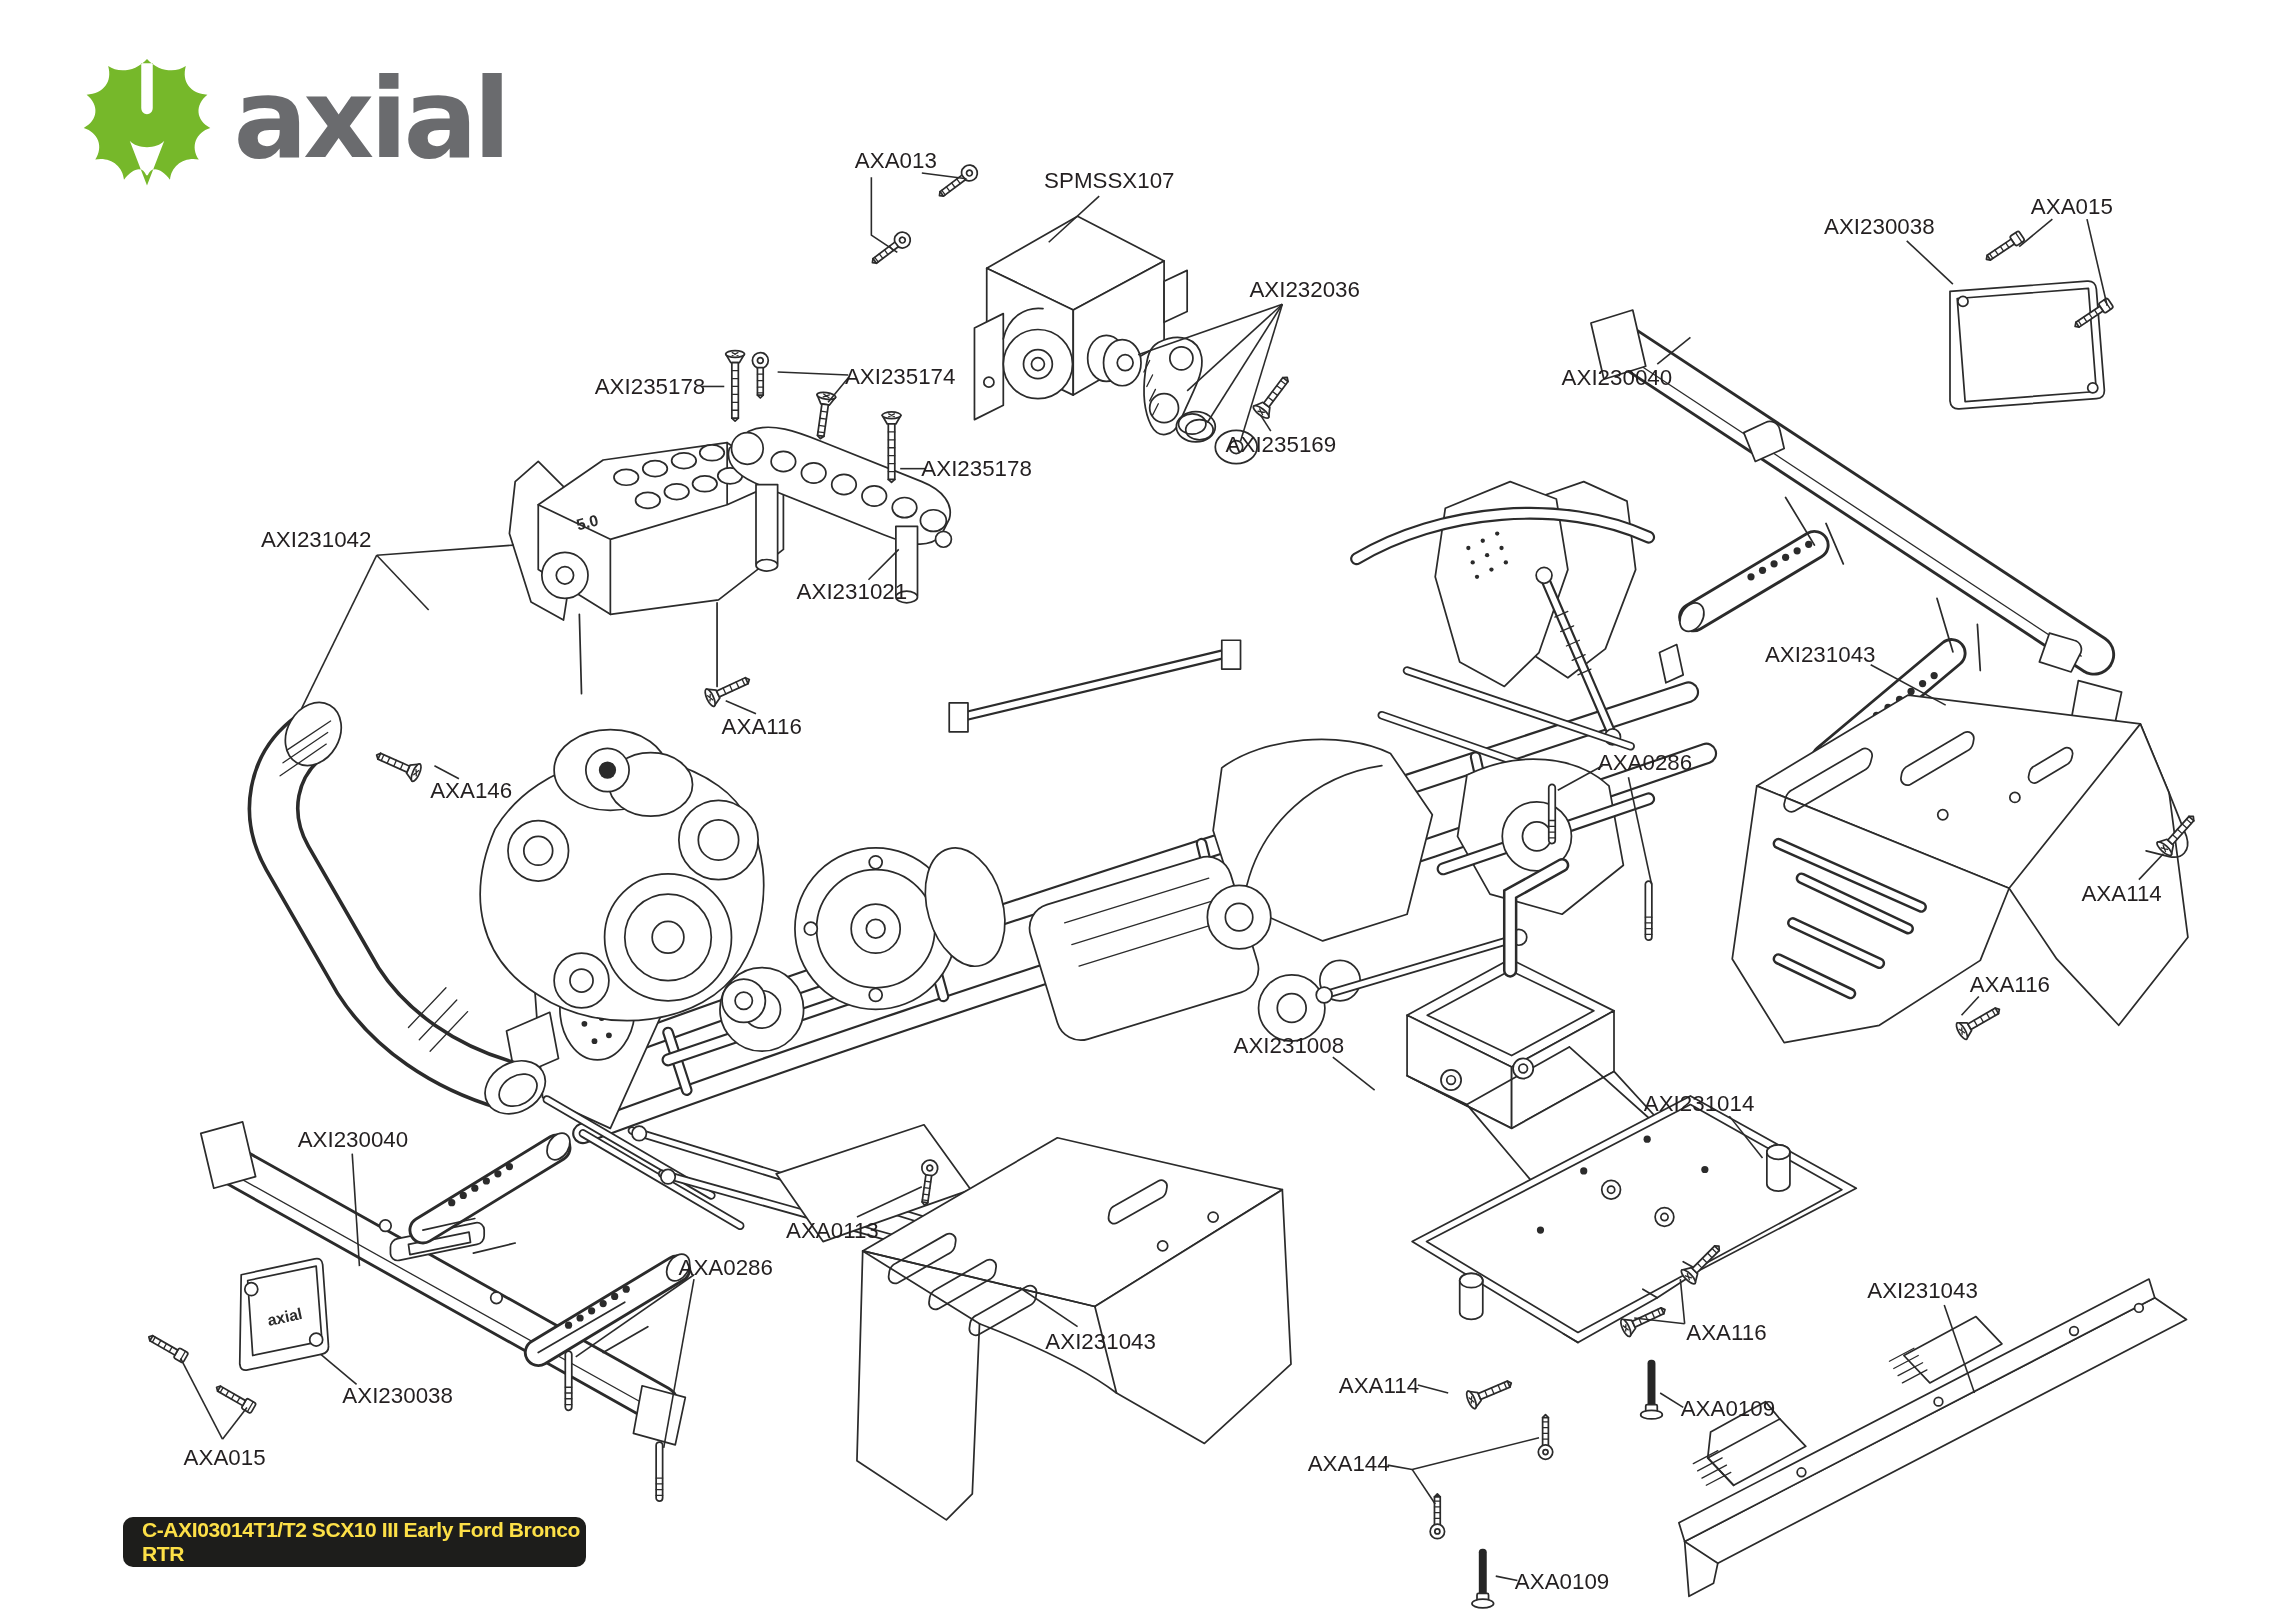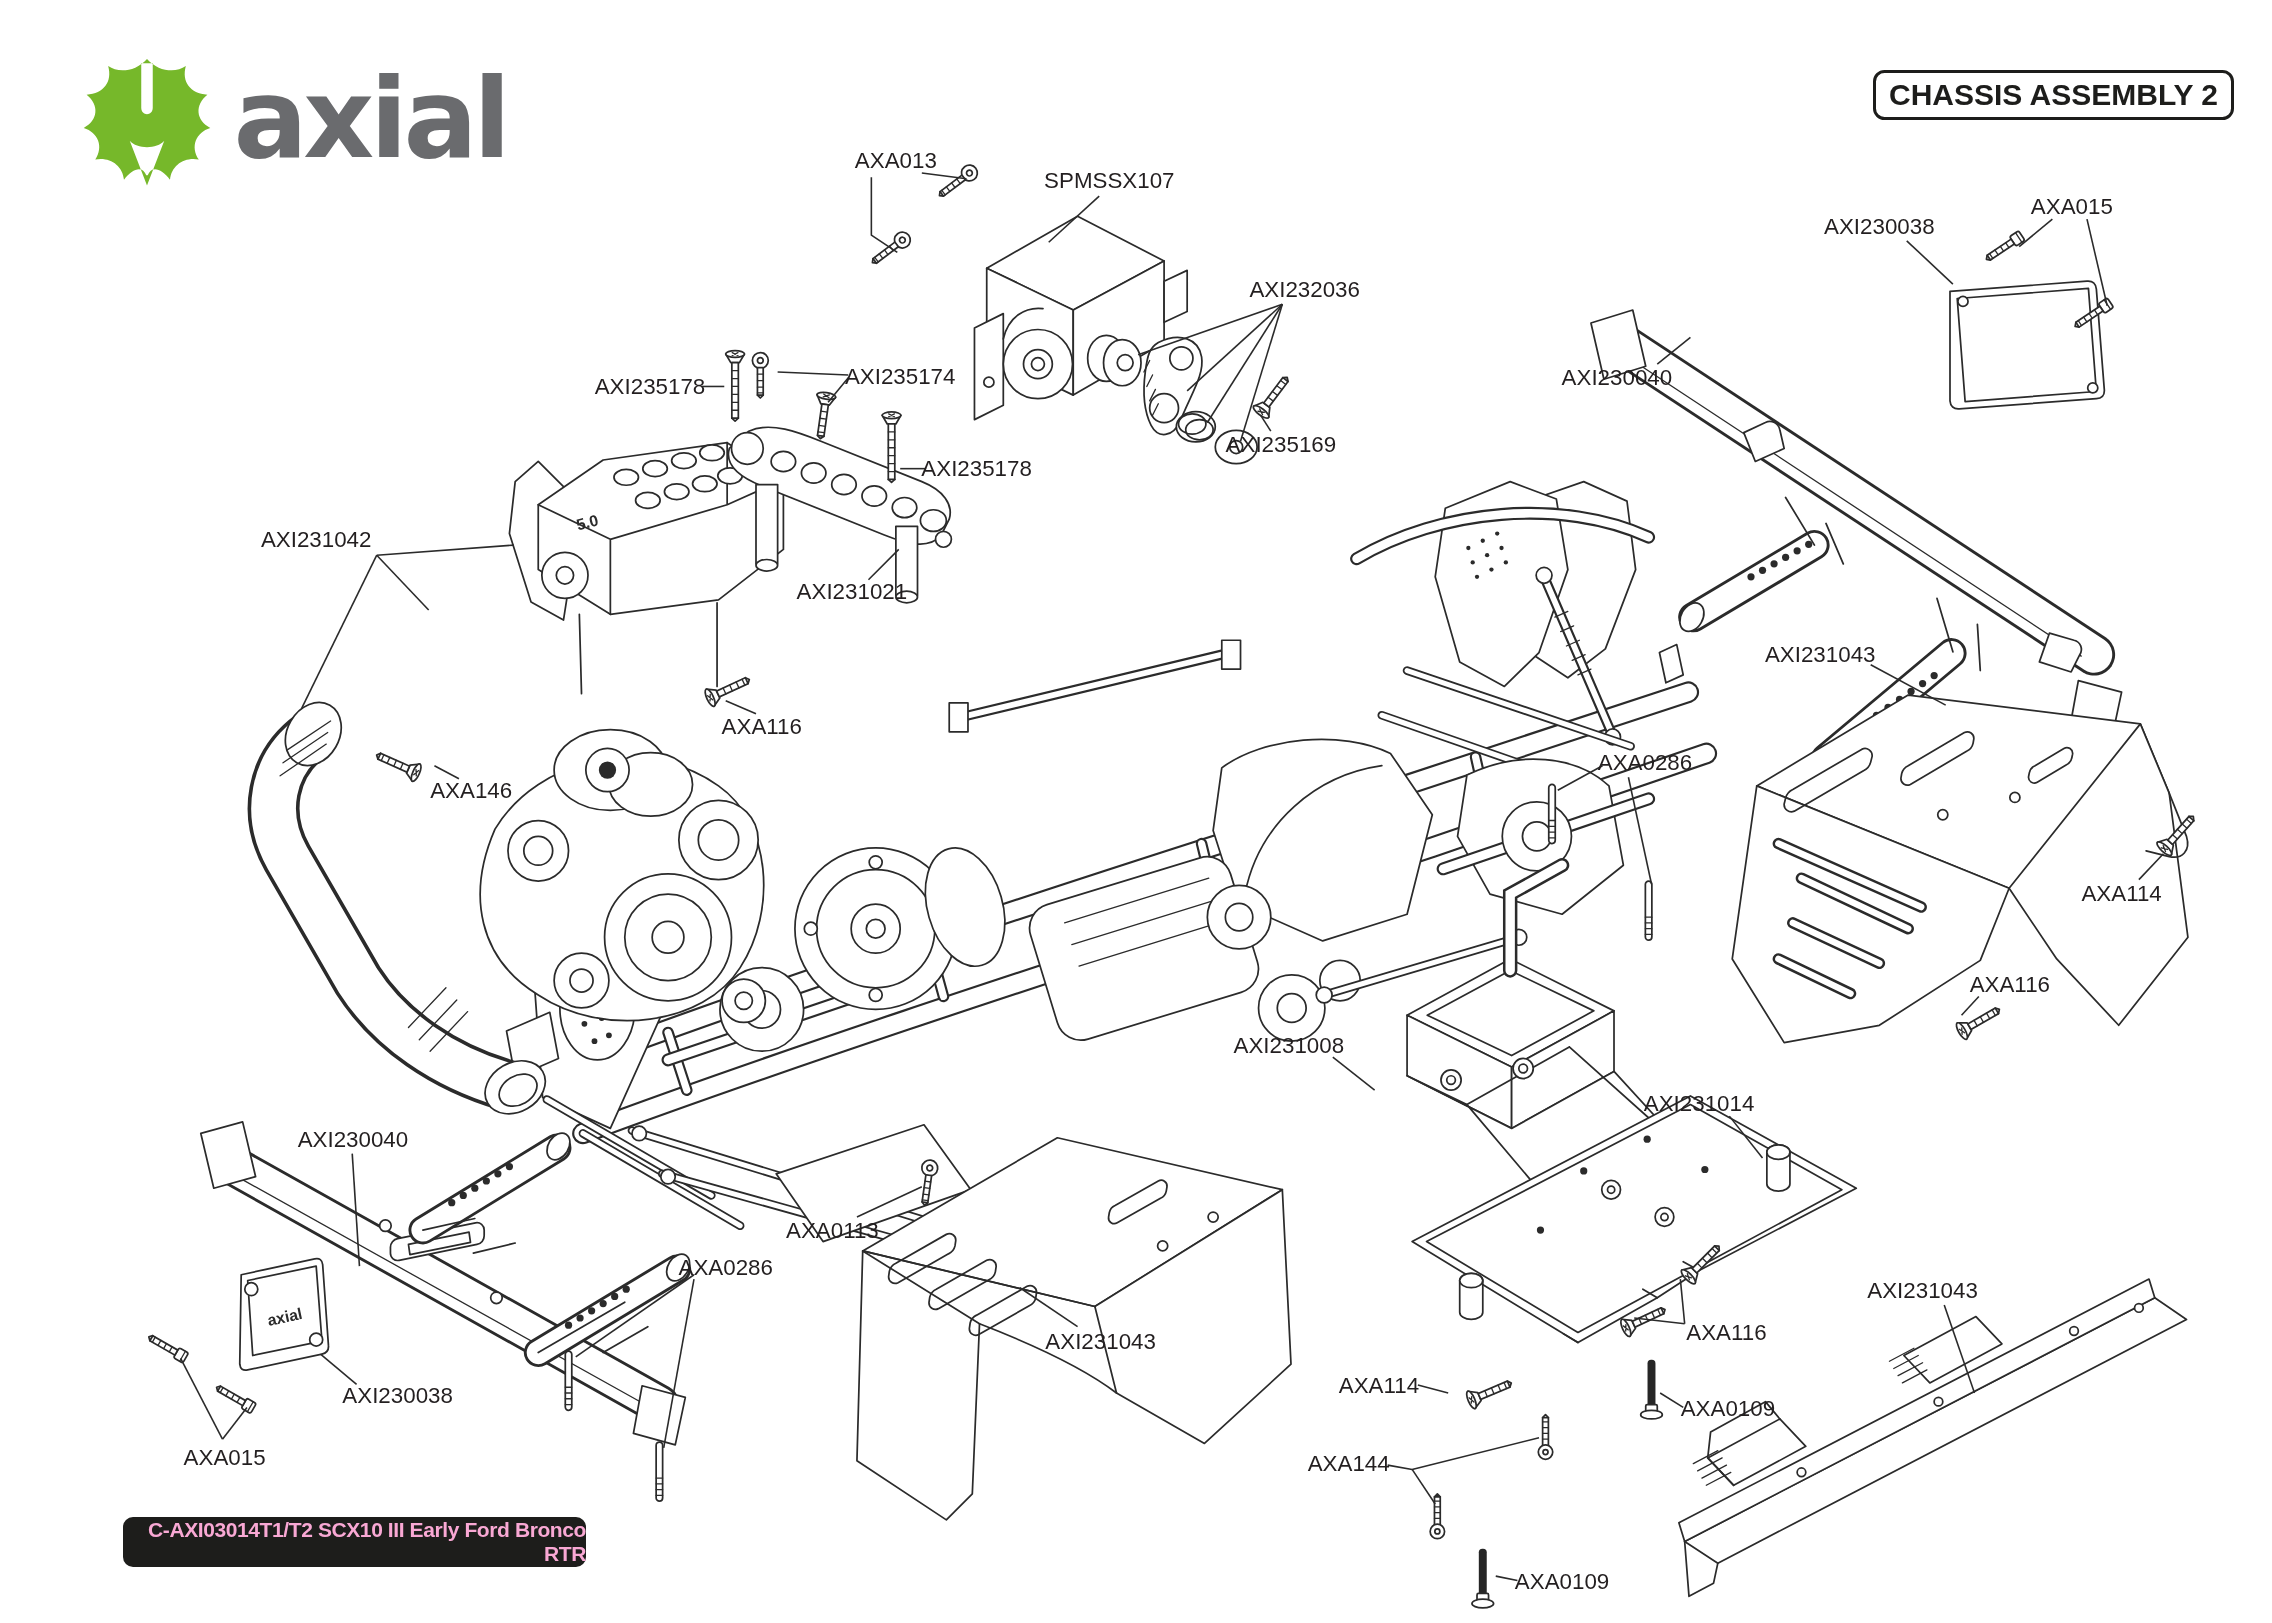"CHASSIS ASSEMBLY 2" div.title-box { html: <div>CHASSIS ASSEMBLY 2</div> -> none }
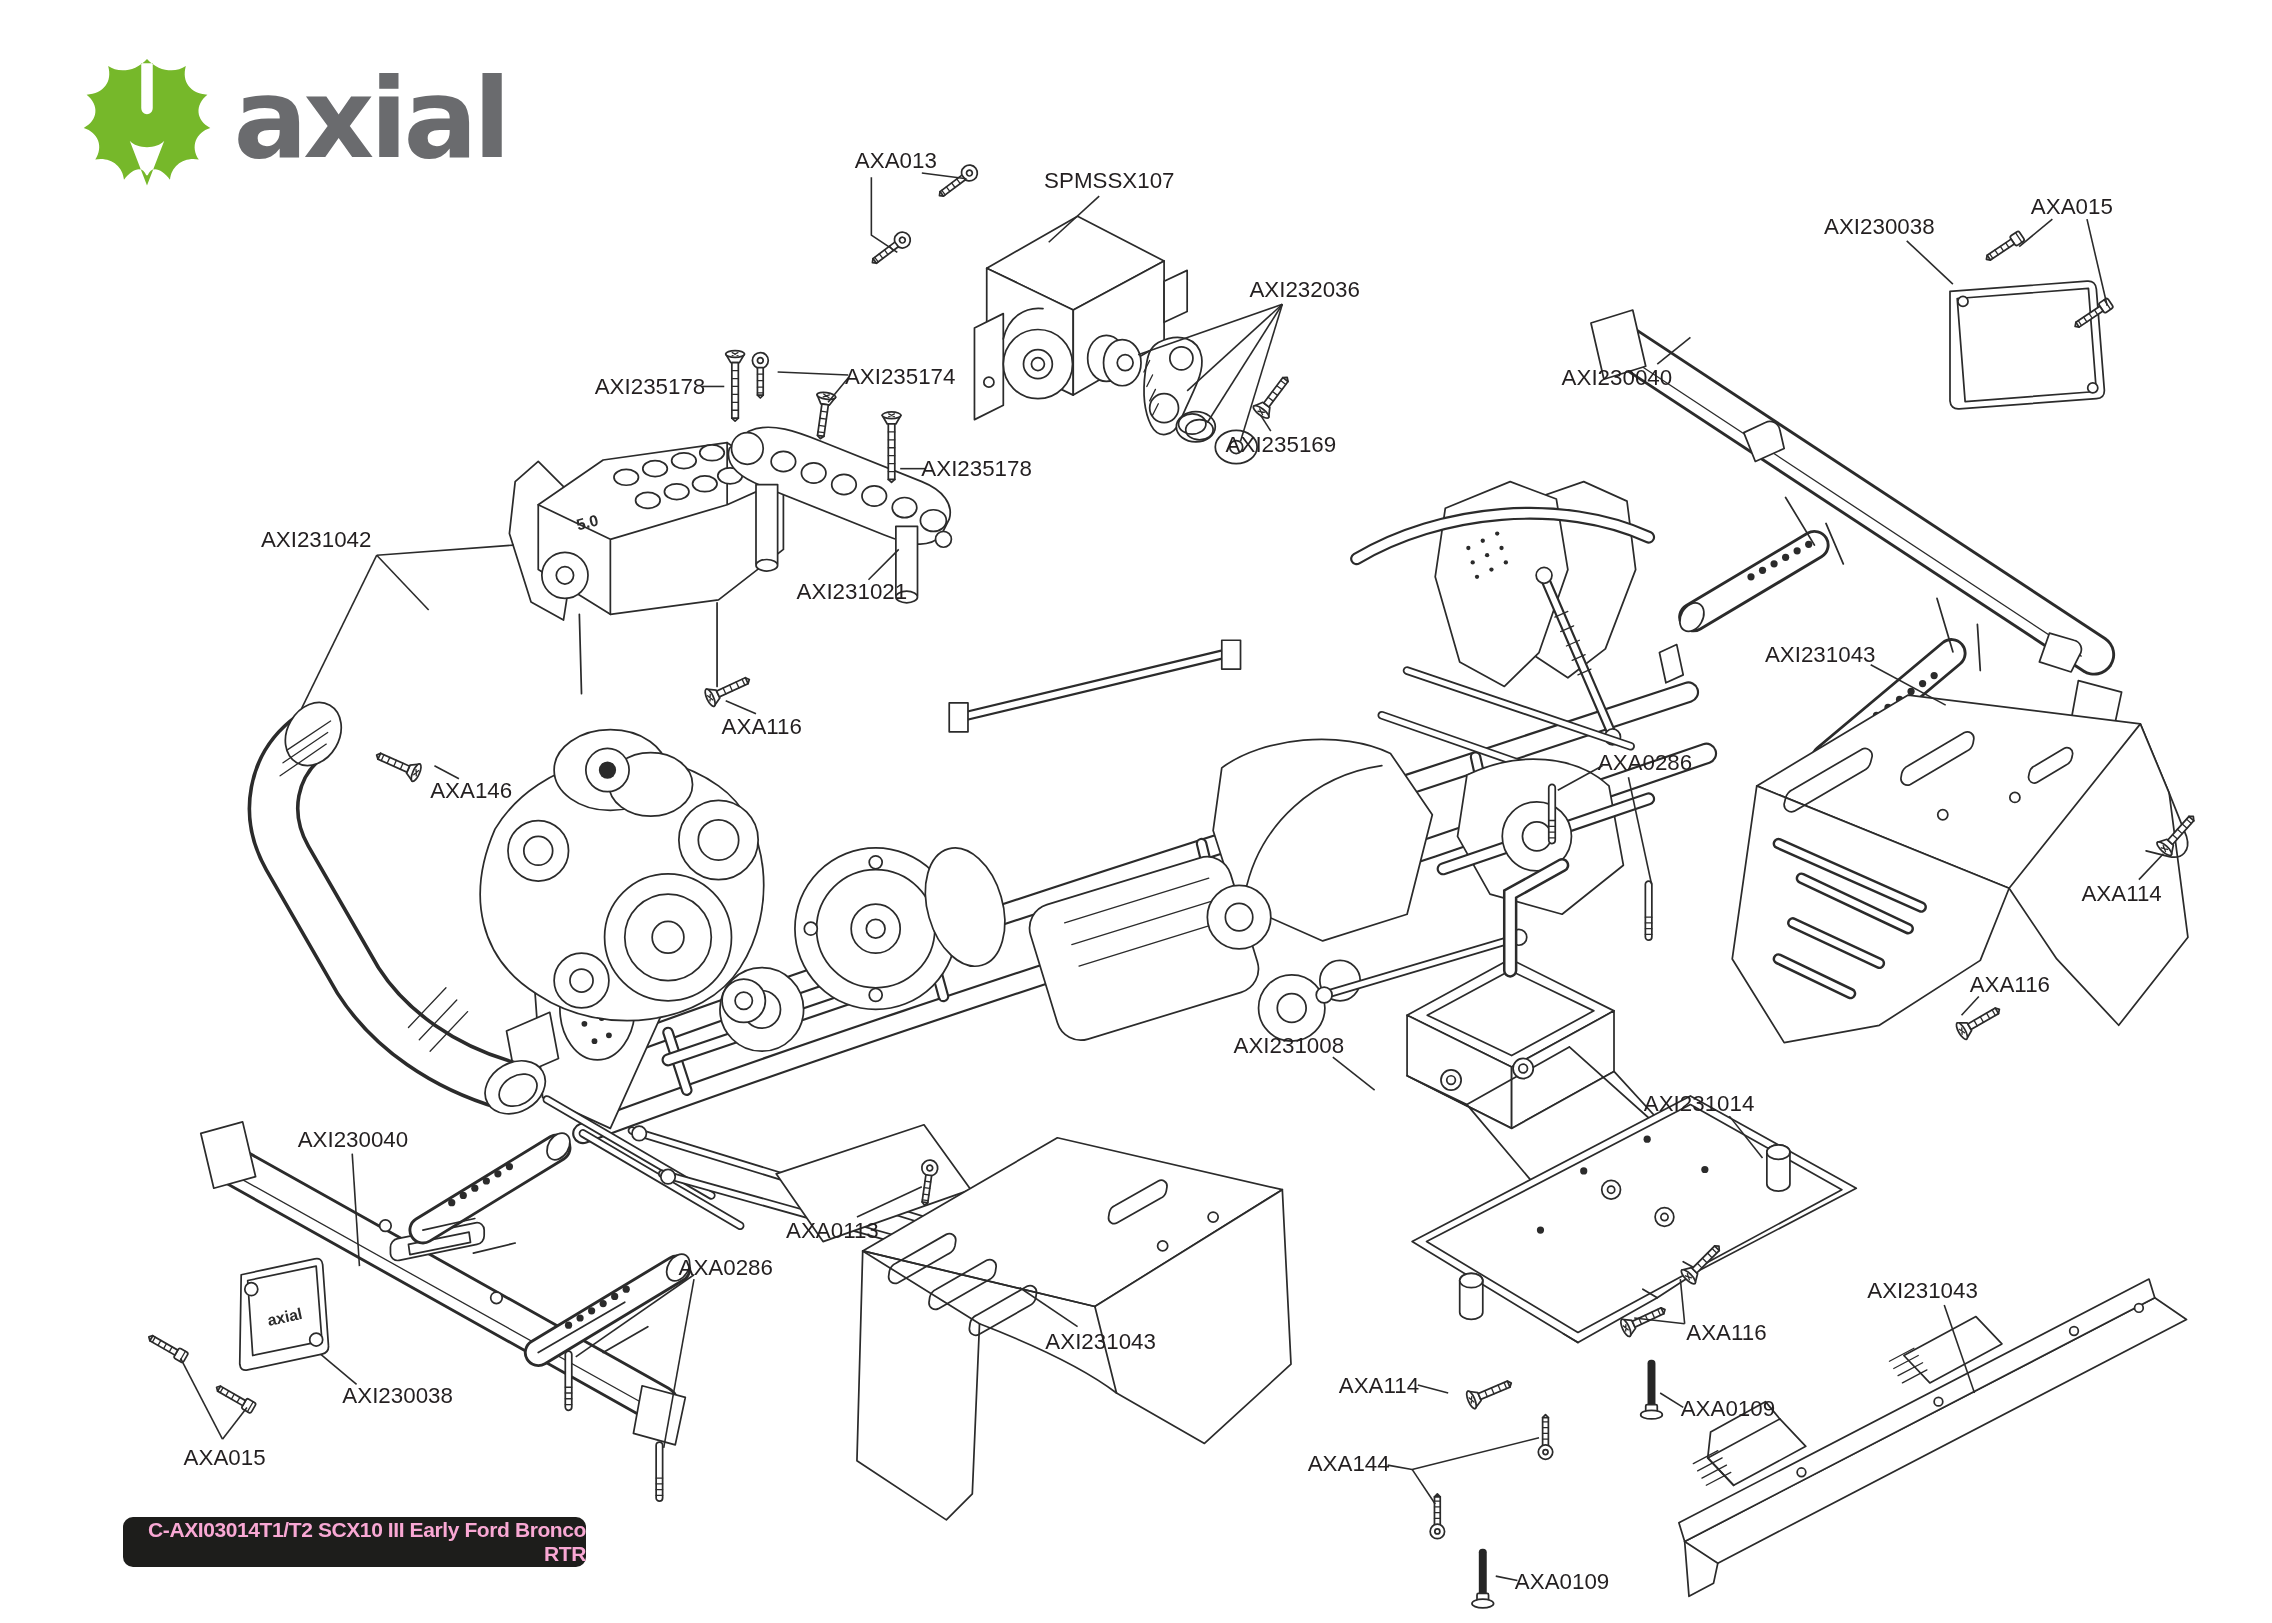"C-AXI03014T1/T2 SCX10 III Early Ford" .footer-box { color: #f9a8d4 -> #fde047; text-align: right -> none }
